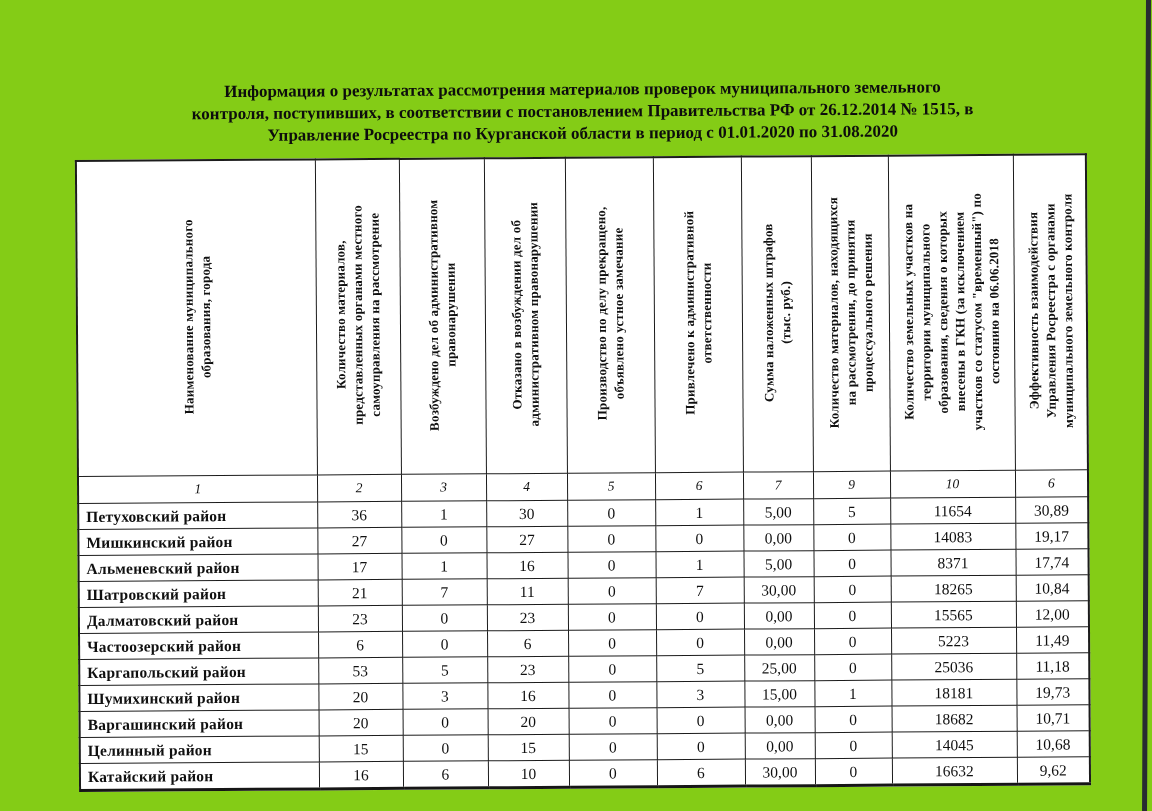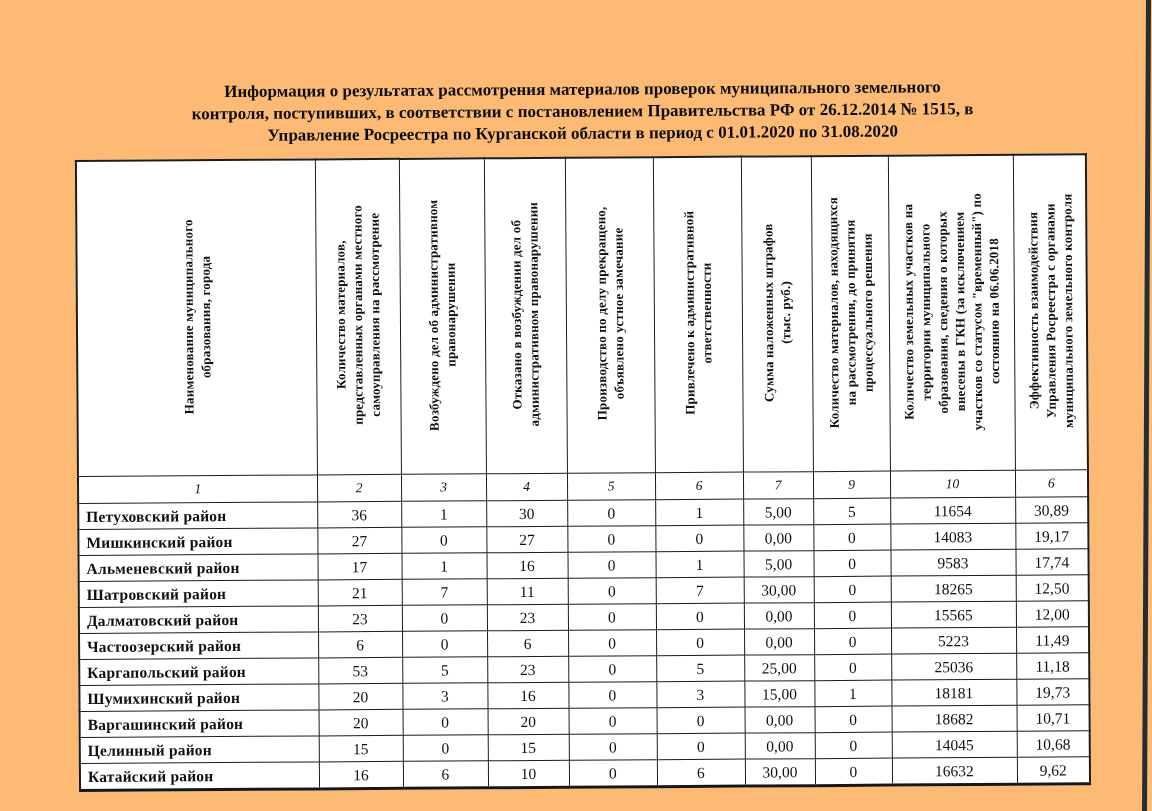"Информация о результатах рассмотрения" .page { background: #fdba74 -> #84cc16 }
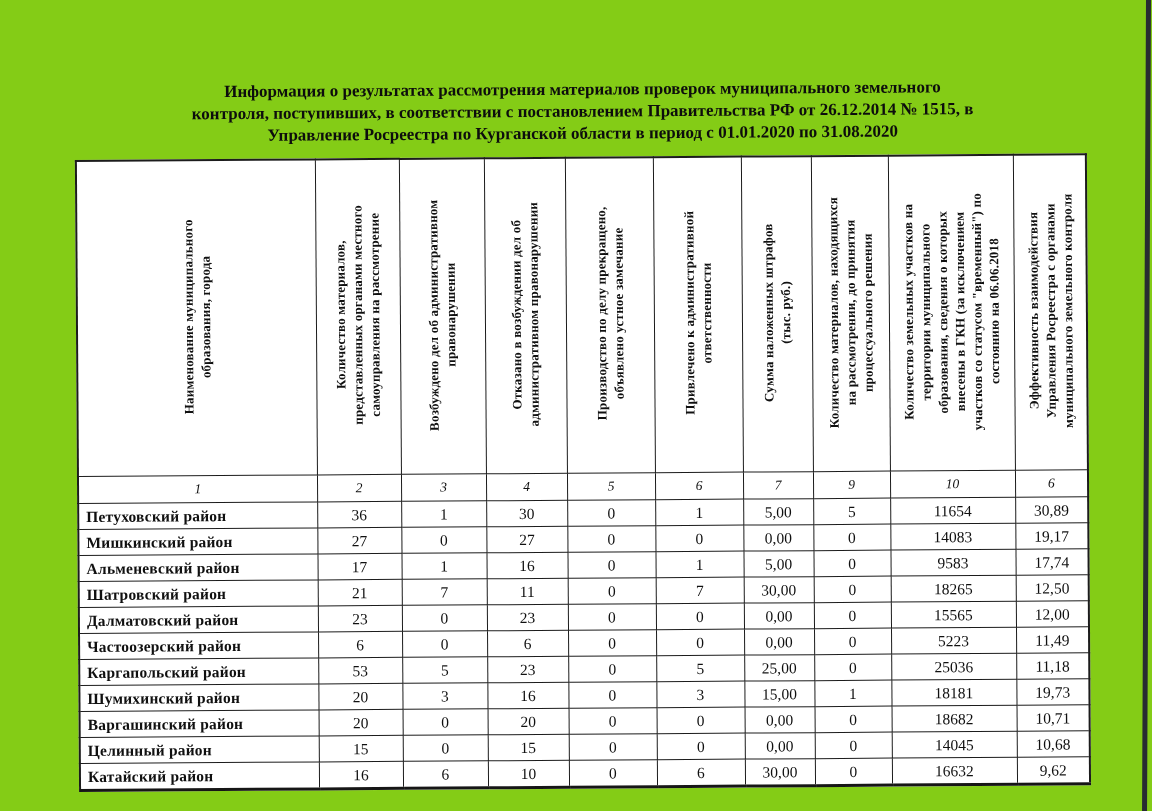"9583" td { text: 9583 -> 8371 }
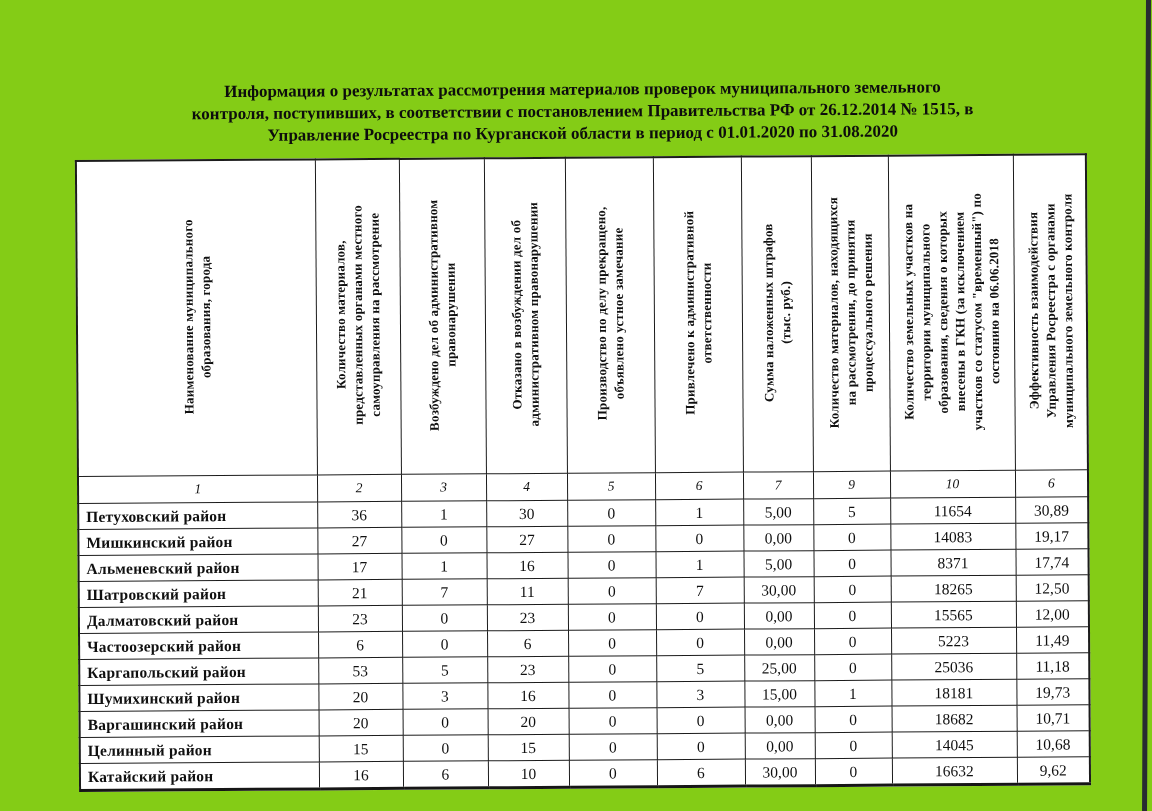"12,50" td { text: 12,50 -> 10,84 }
